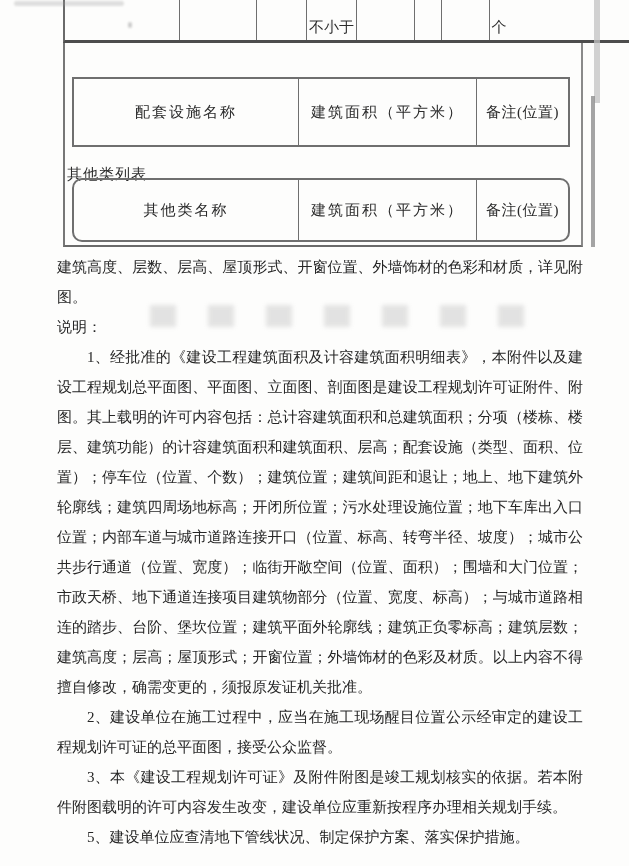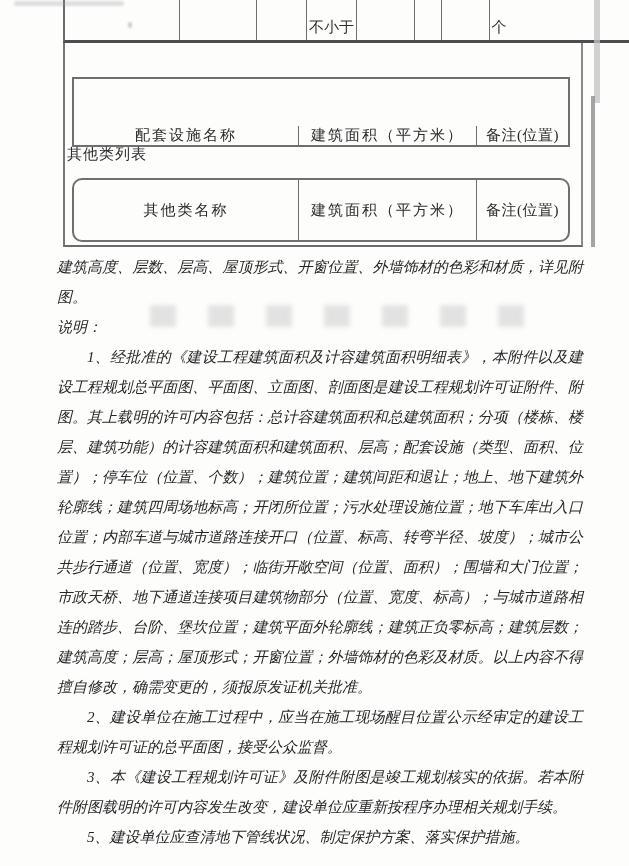"配套设施名称" .table-1 { align-items: flex-end -> none }
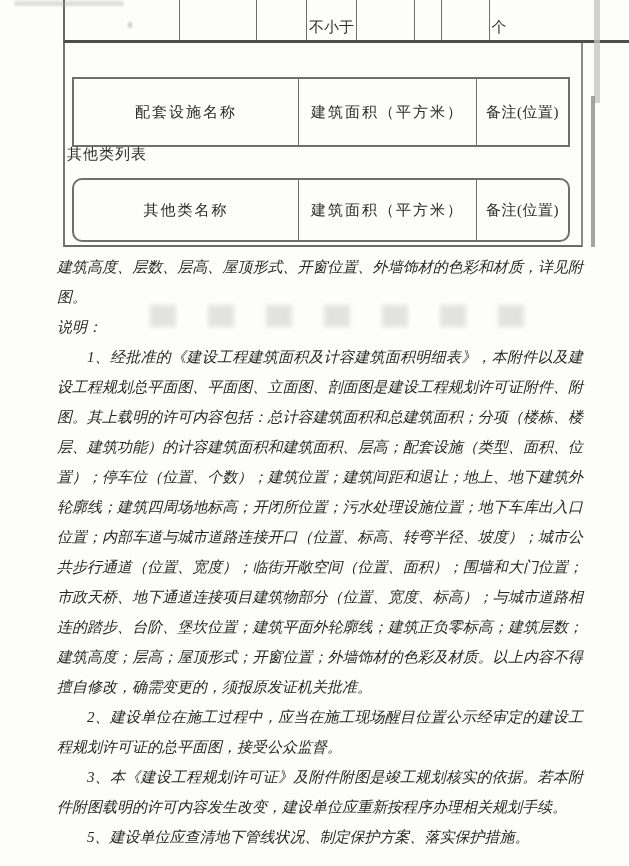"其他类列表" .label-2 { top: 142px -> 162px }
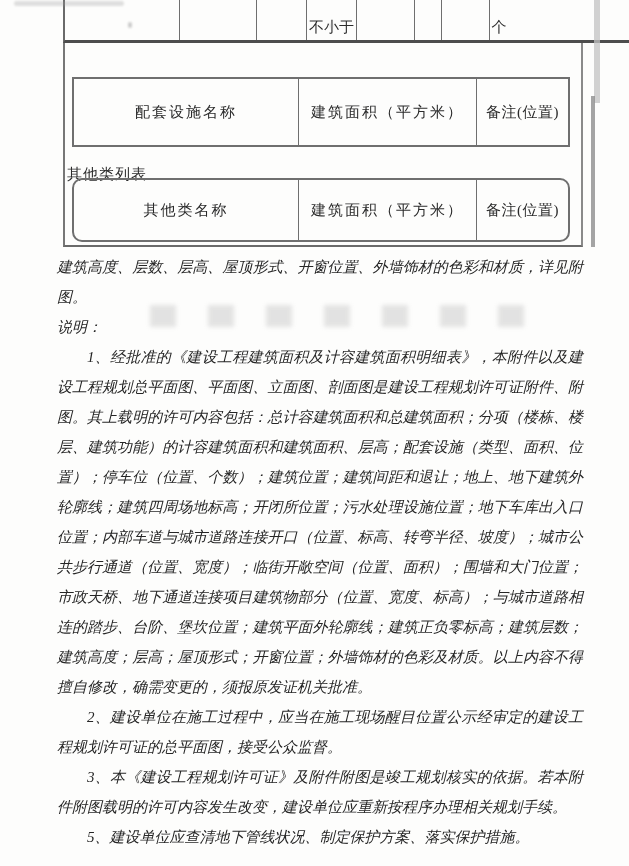"建筑高度、层数、层高、屋顶形式、开窗位置、外墙饰材的色彩和材质，详见附图。" .body-text p { font-style: italic -> none }
